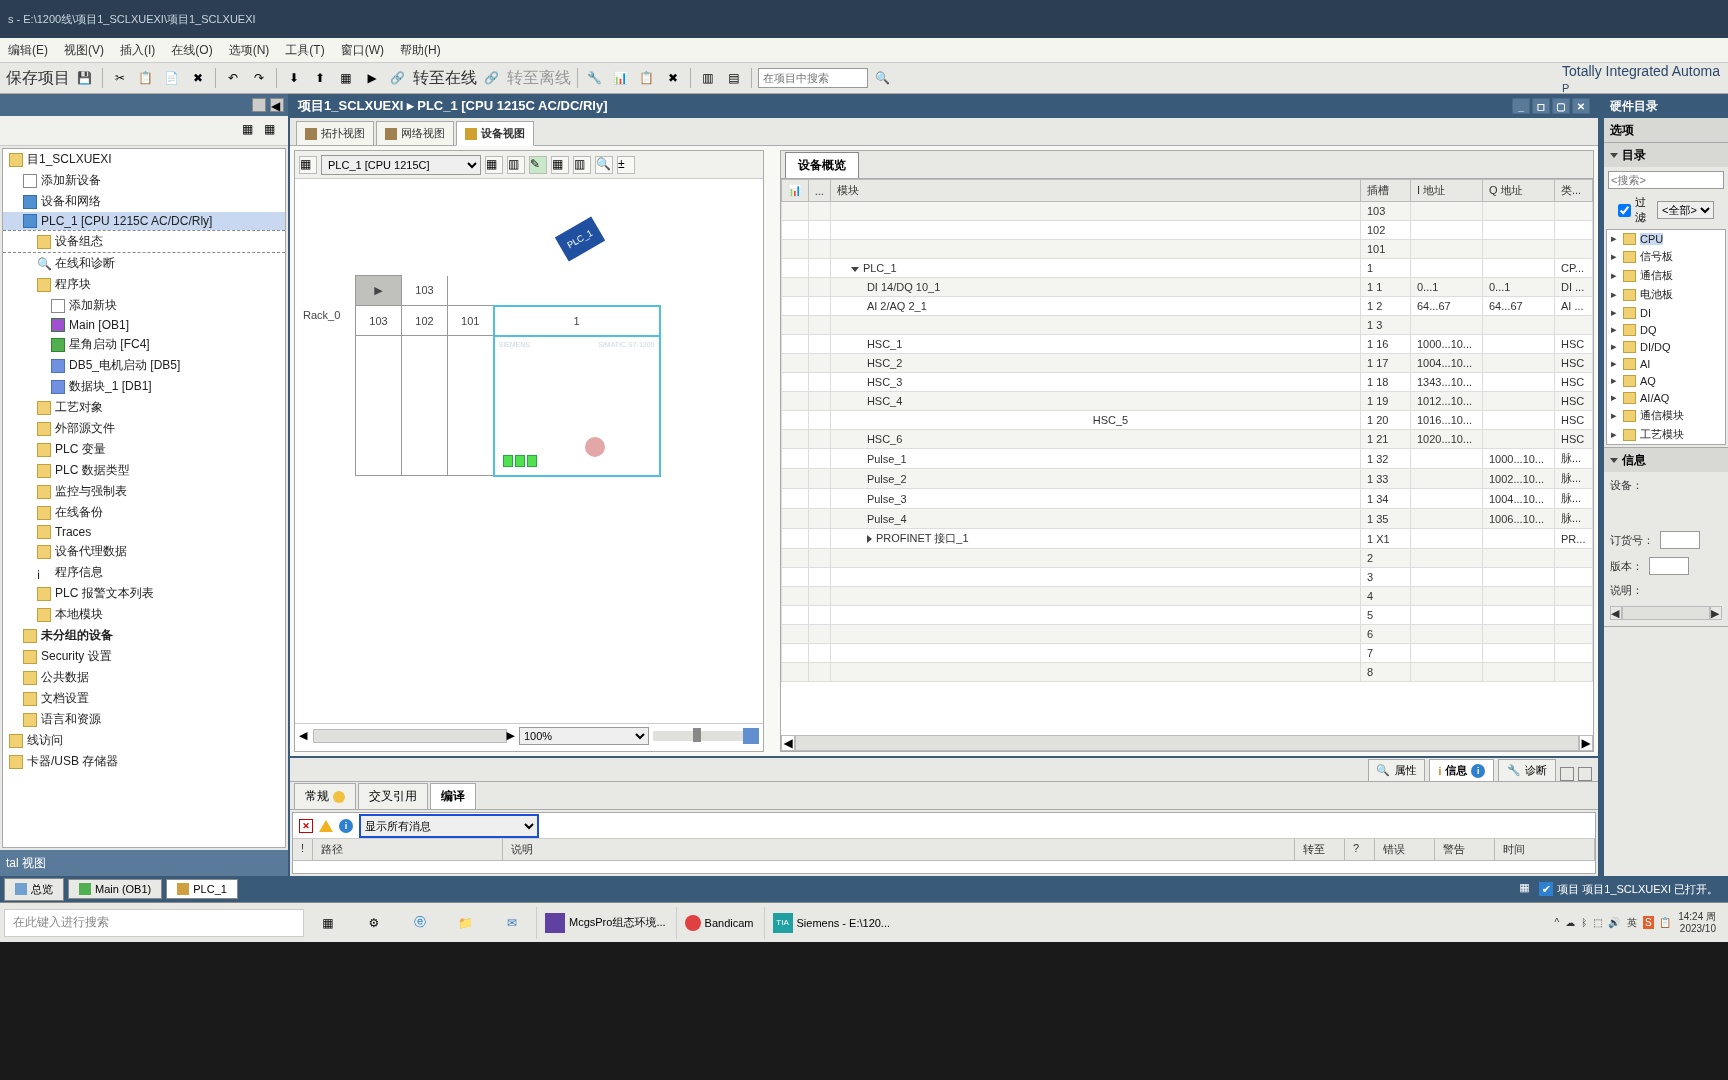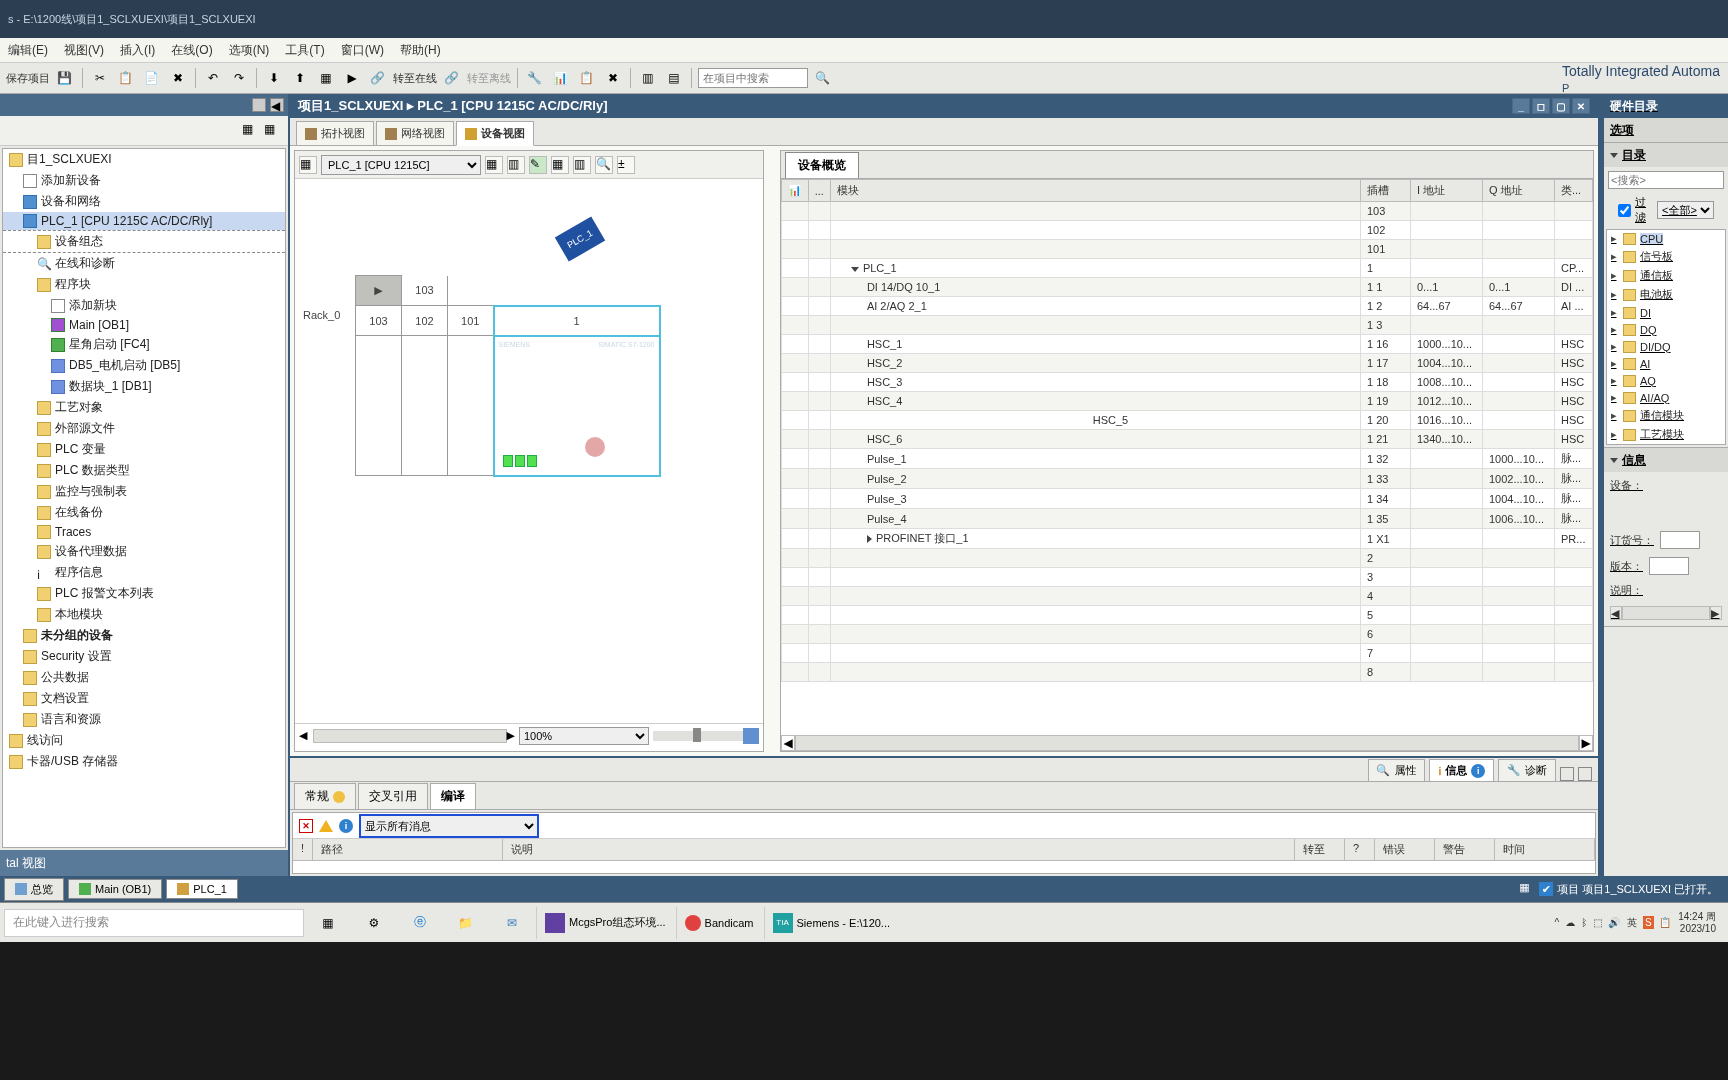"保存项目" .toolbar .label { font-size: 11px -> 16px }
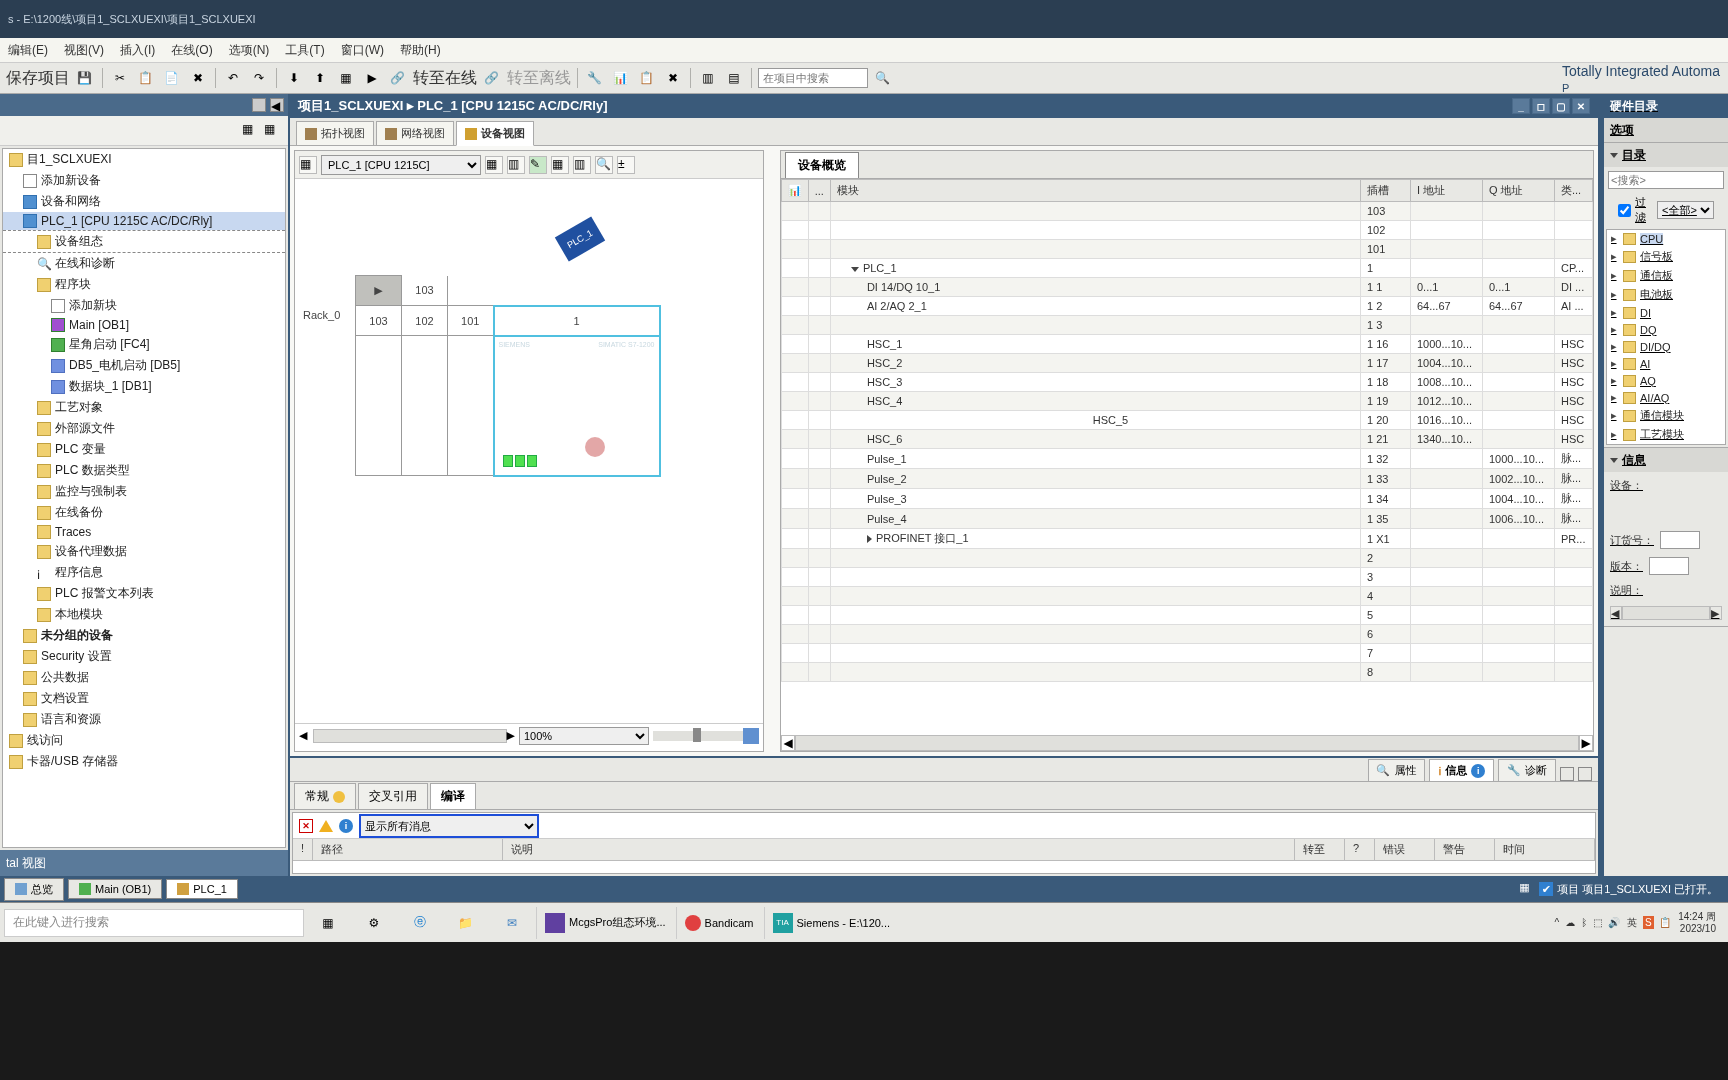"硬件目录" .right-panel { text-decoration: underline -> none }
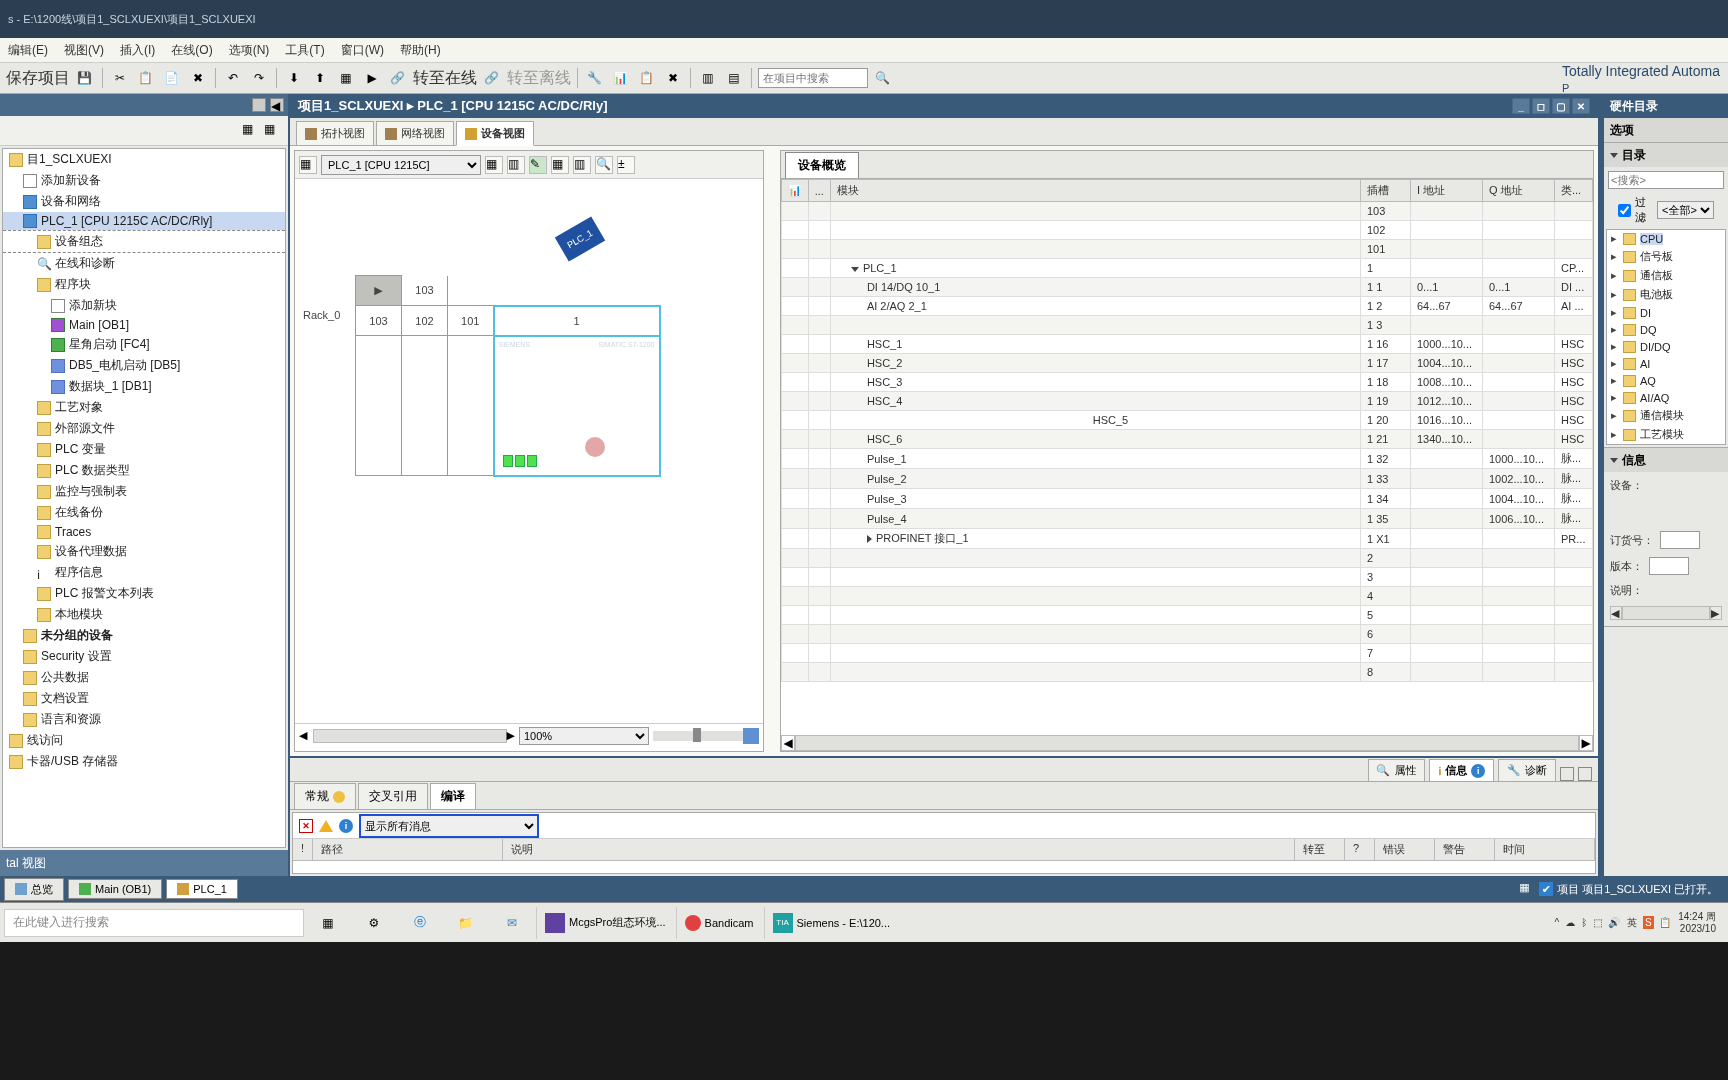"1008...10..." td { text: 1008...10 -> 1343...10 }
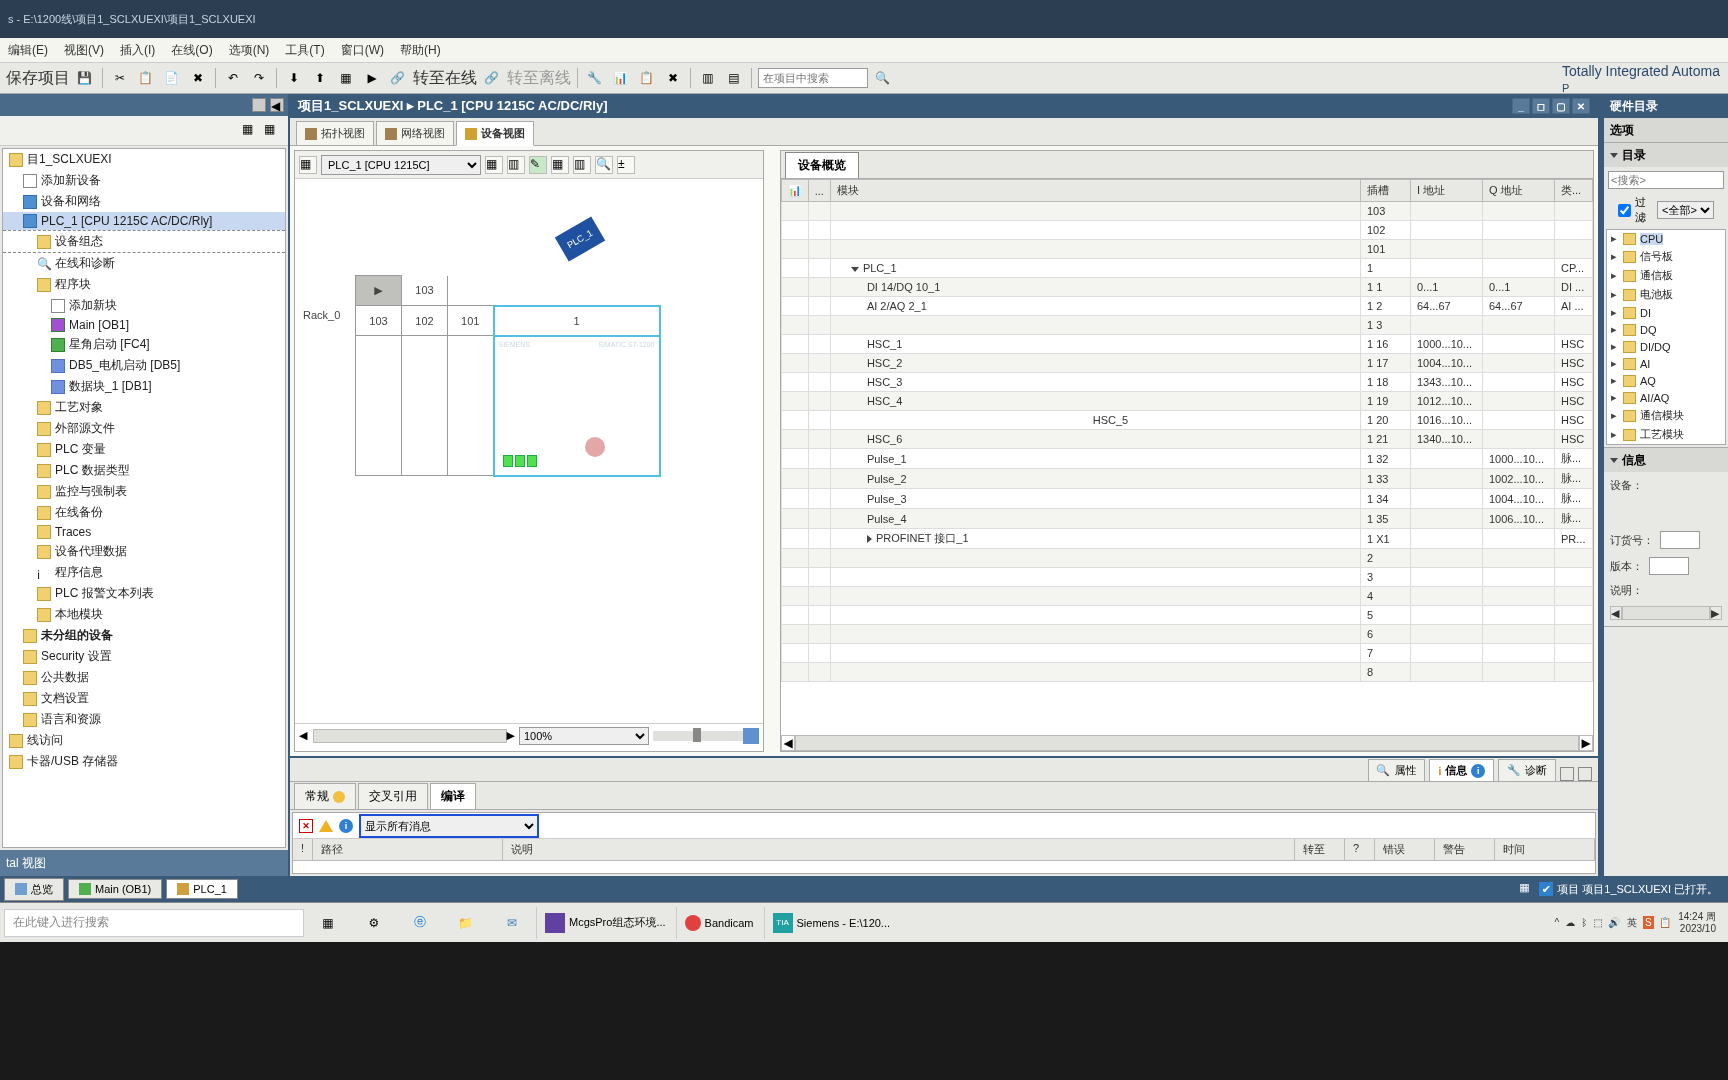"1340...10..." td { text: 1340...10 -> 1020...10 }
